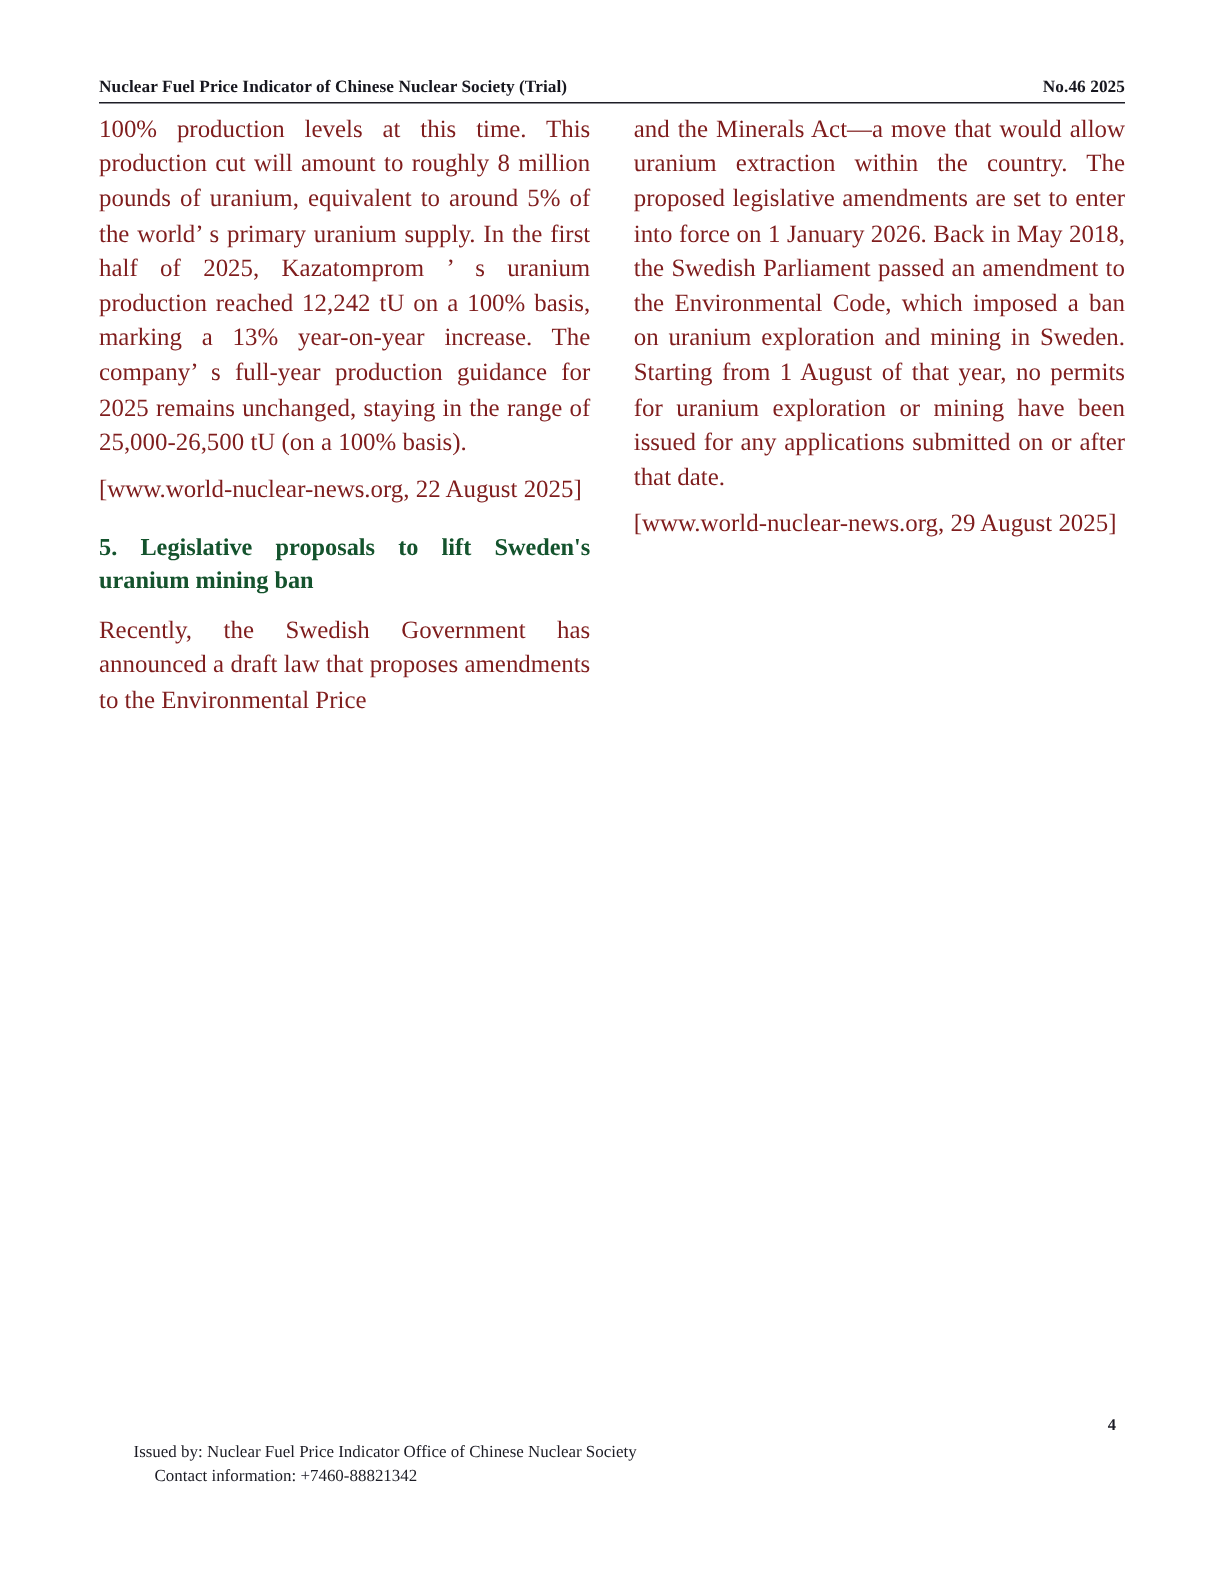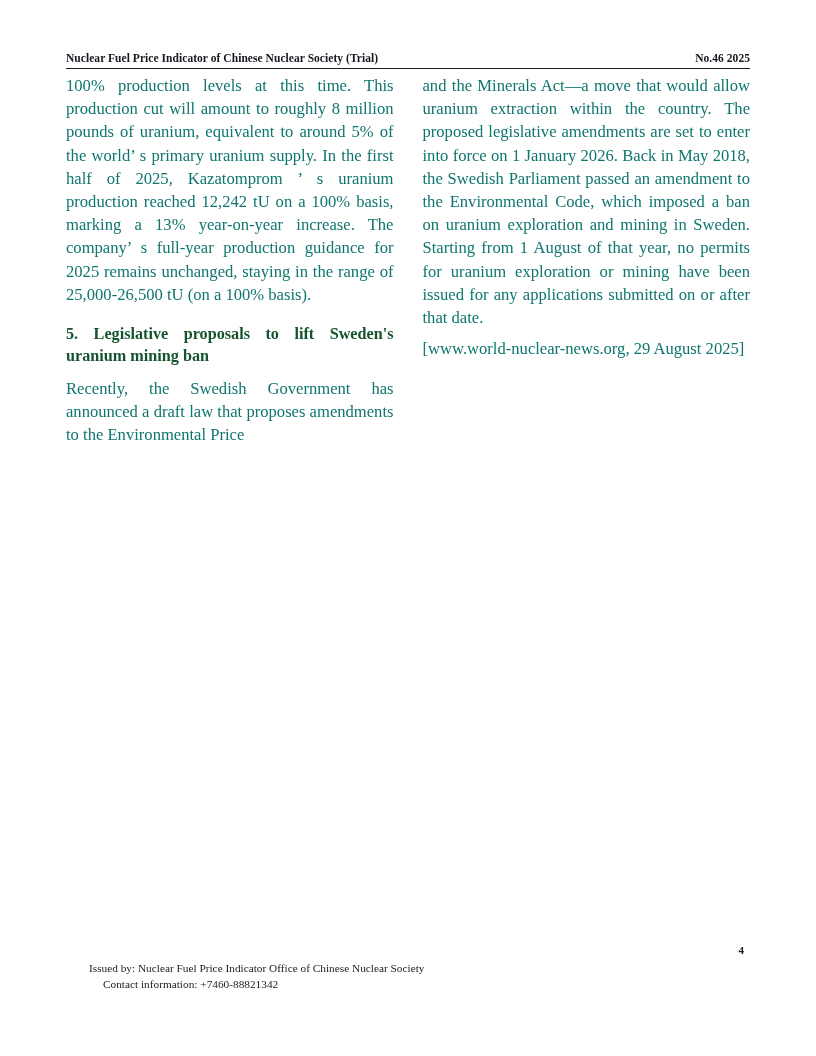"100% production levels at this" .col p { color: #0f766e -> #7f1d1d }
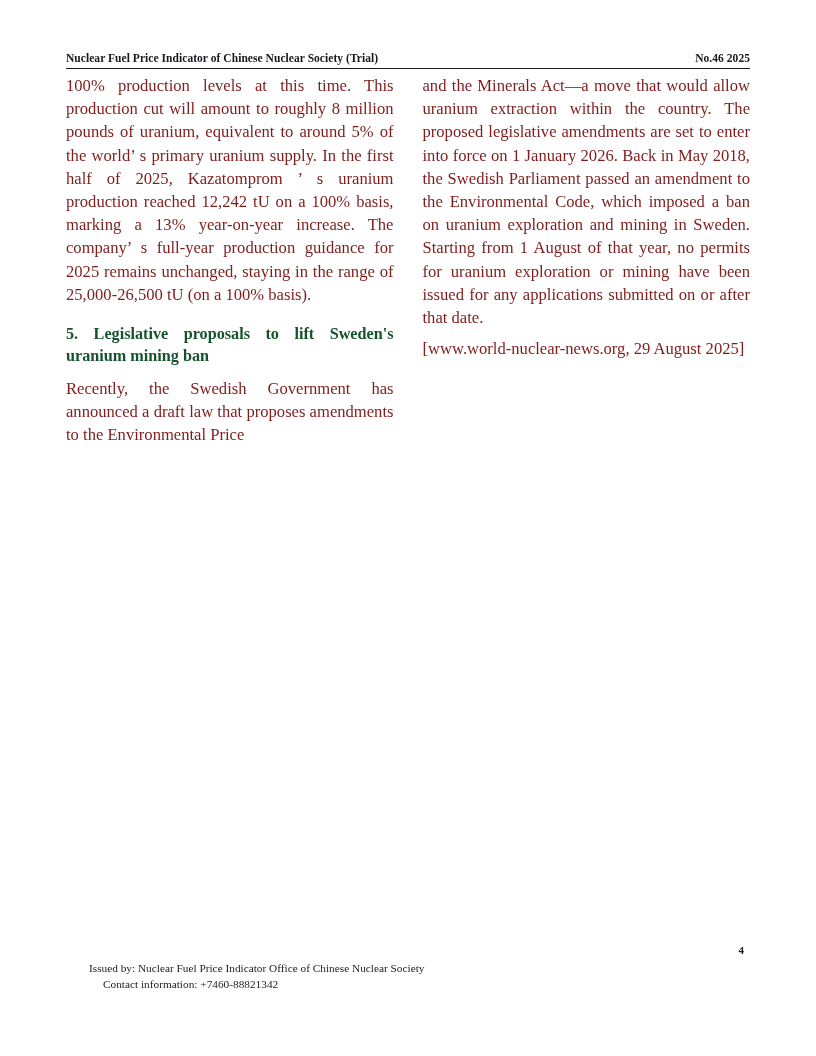"[www.world-nuclear-news.org, 22 August" p { html: none -> <p>[www.world-nuclear-news.org, 22 August 2025]</p> }
